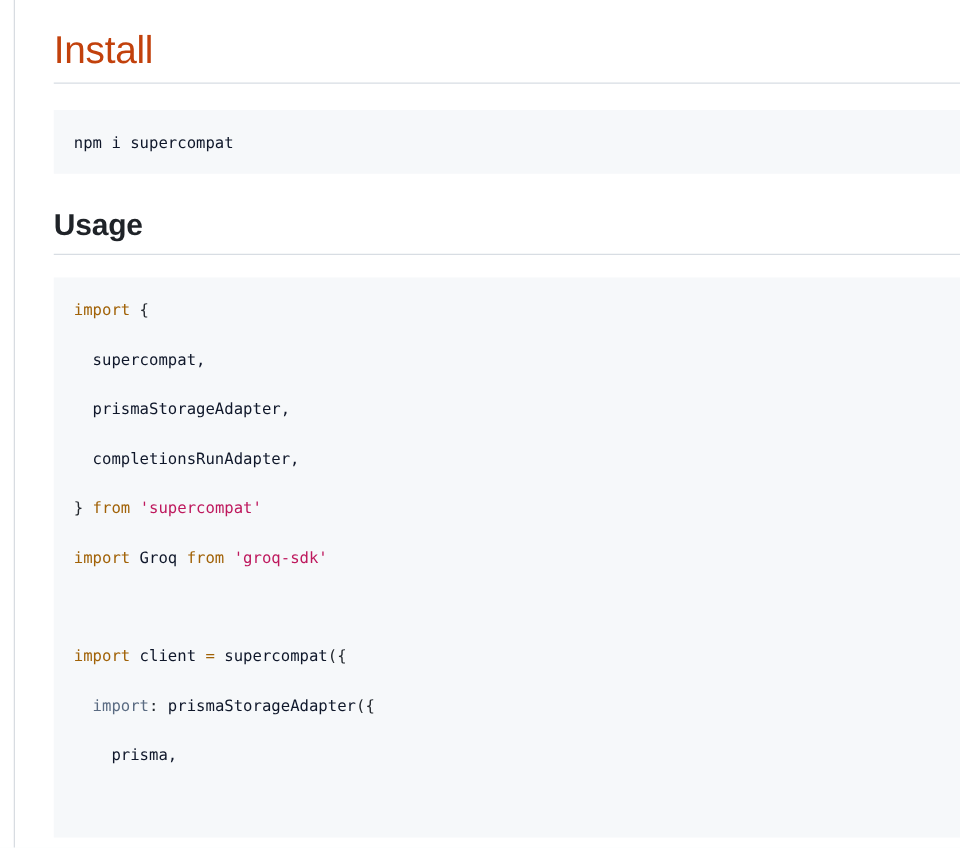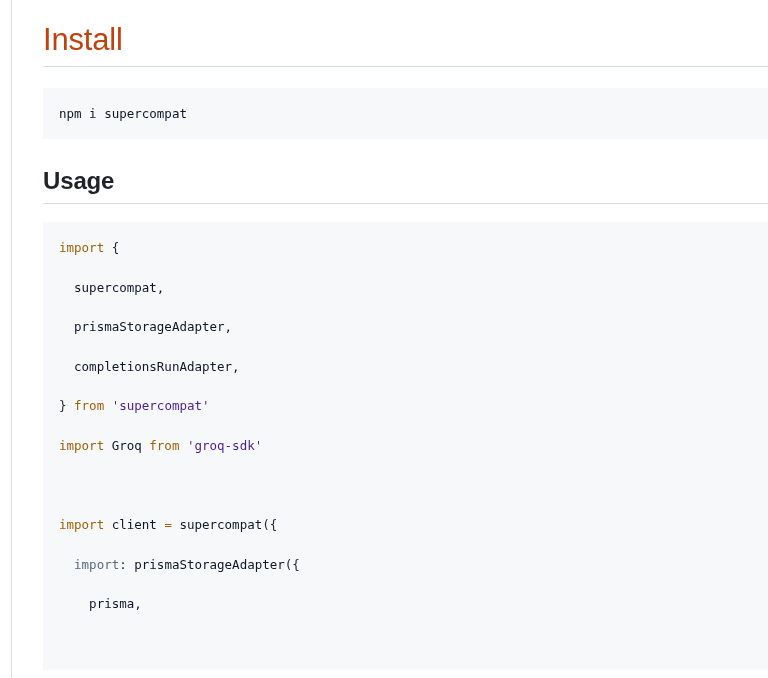"'supercompat'" .tok-string { color: #4c1d95 -> #be185d }
